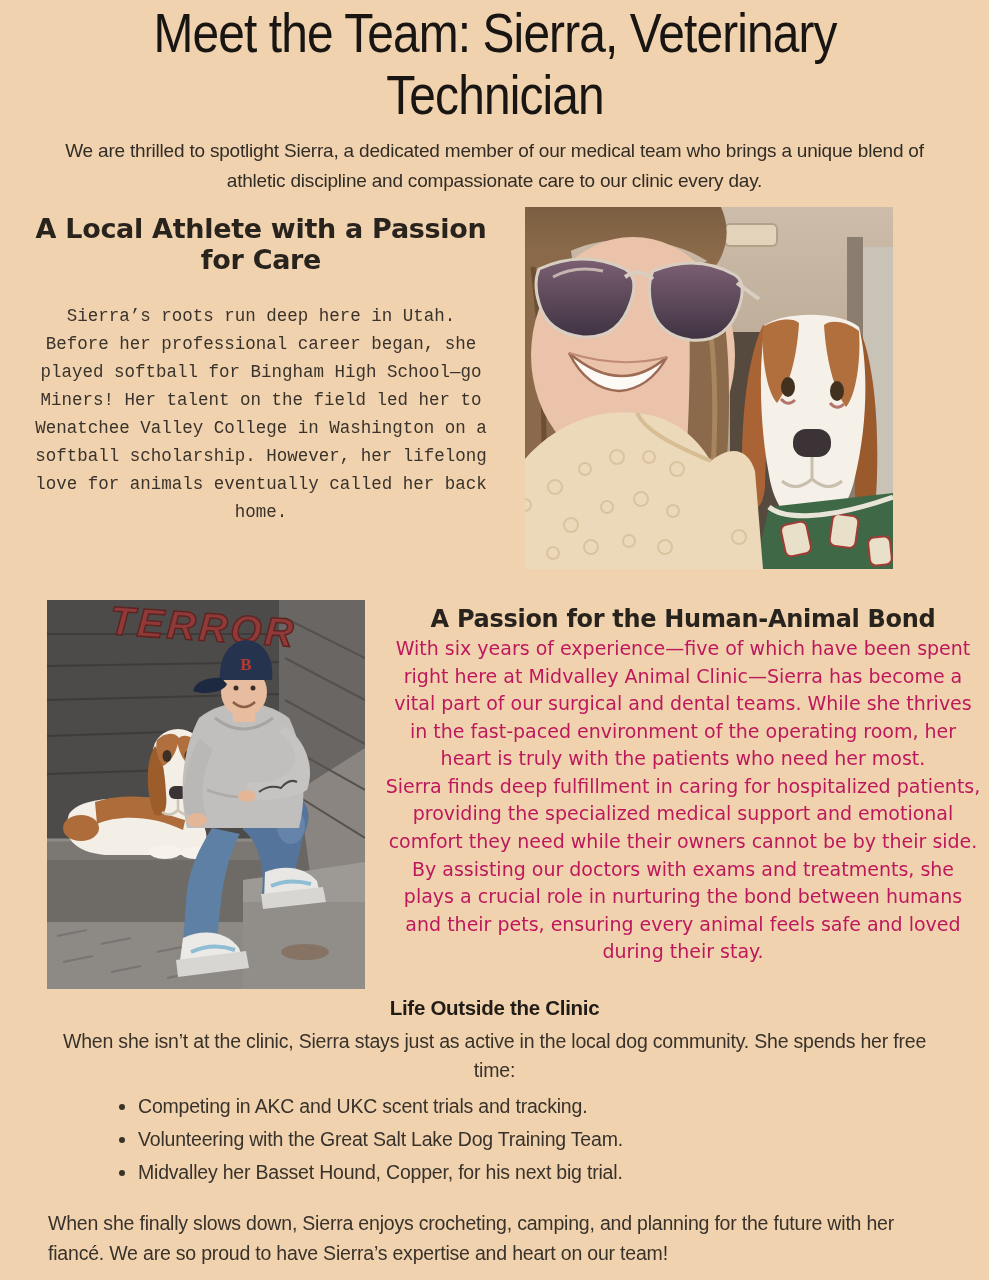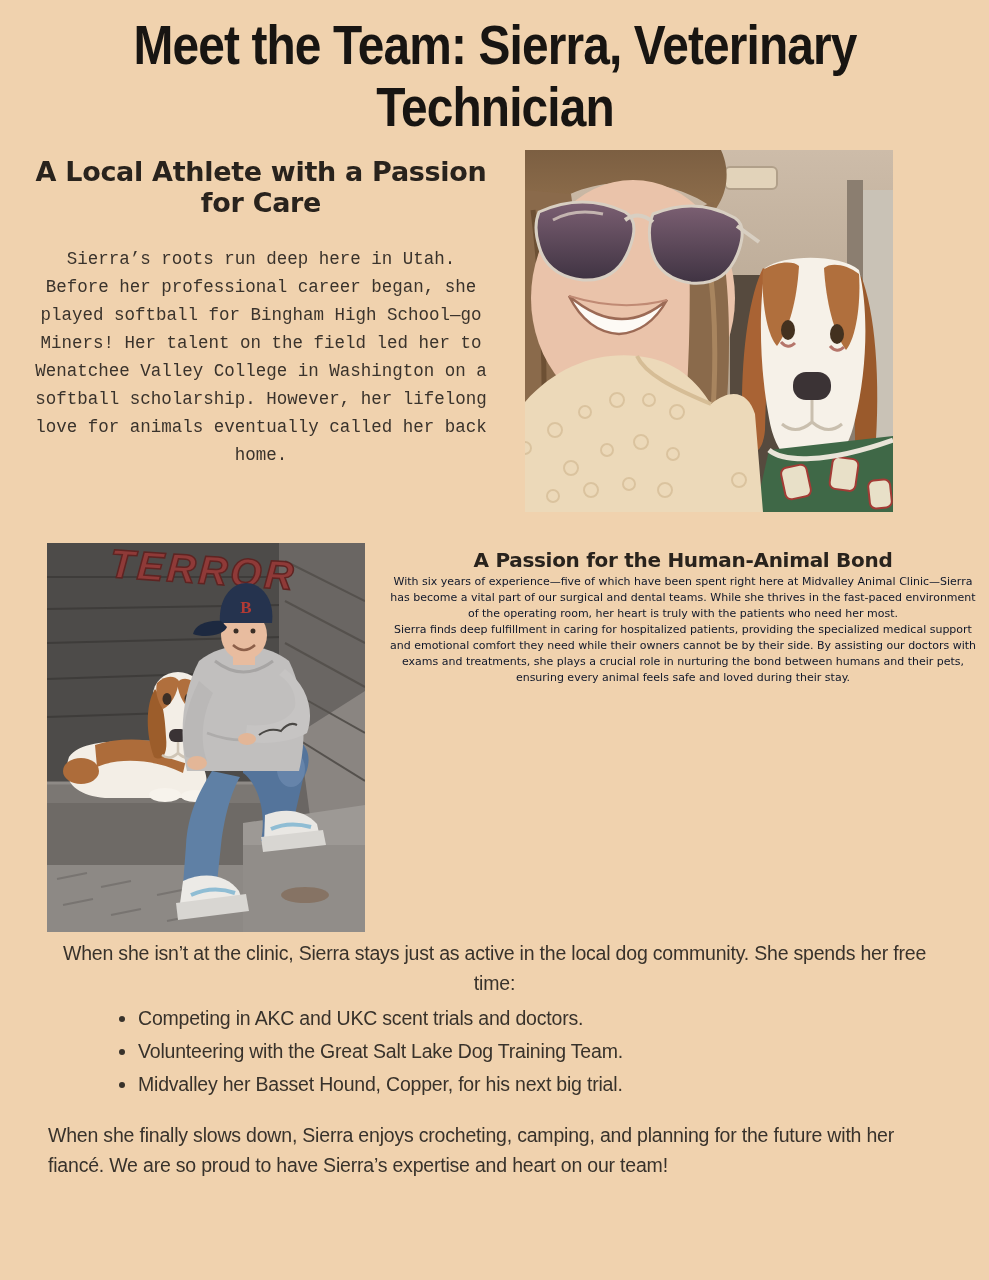"Meet the Team: Sierra, Veterinary" h1.title { font-weight: 700 -> 400; margin: 14px auto 0 -> 2px auto 0 }
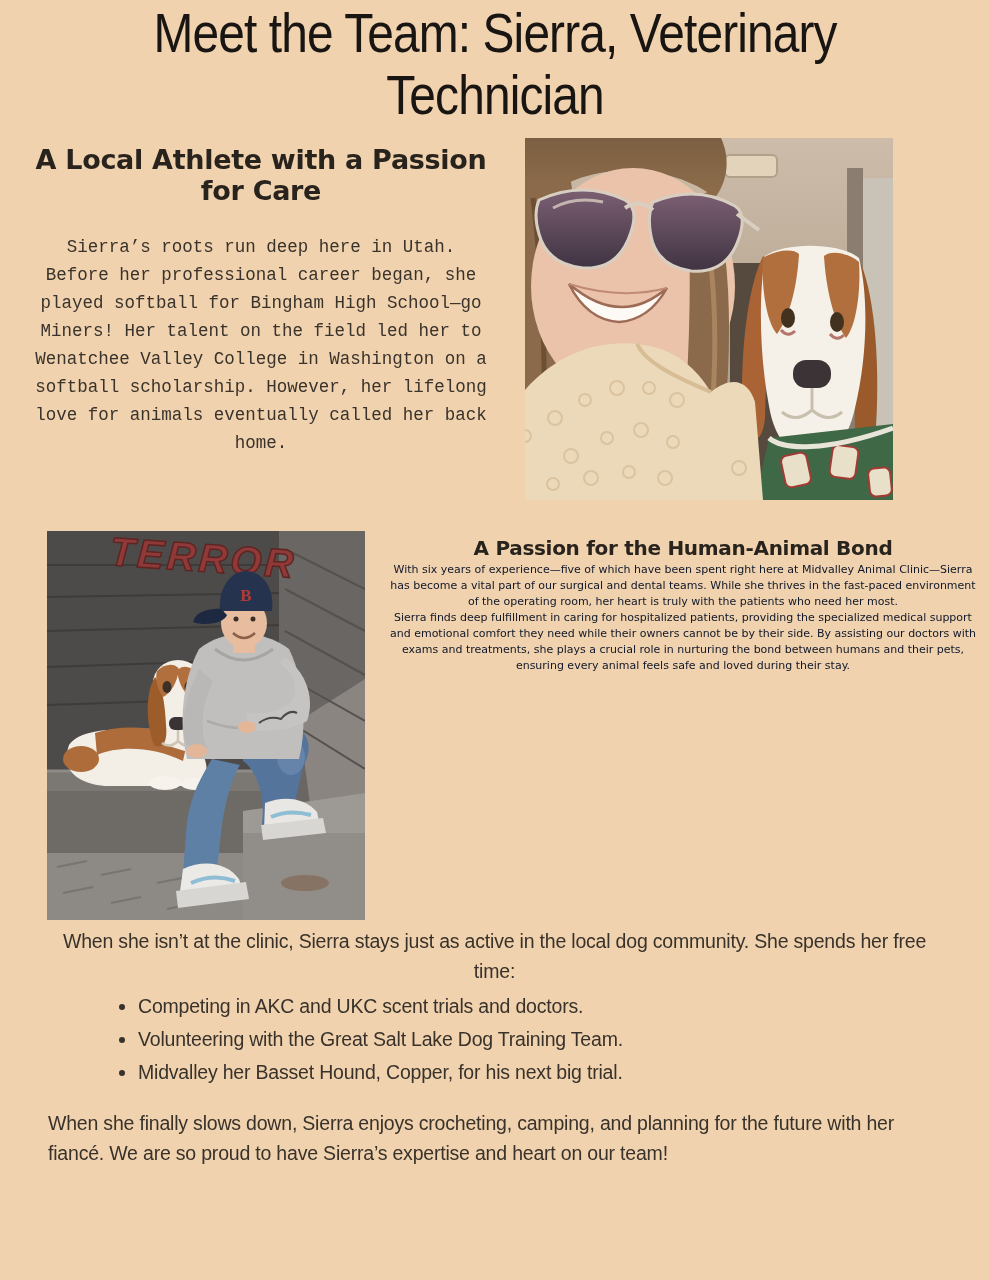"We are thrilled to spotlight" p.intro { html: none -> <p>We are thrilled to spotlight Sierra, a dedicated member of our medical team who brings a unique blend of athletic discipline and compassionate care to our clinic every day.</p> }
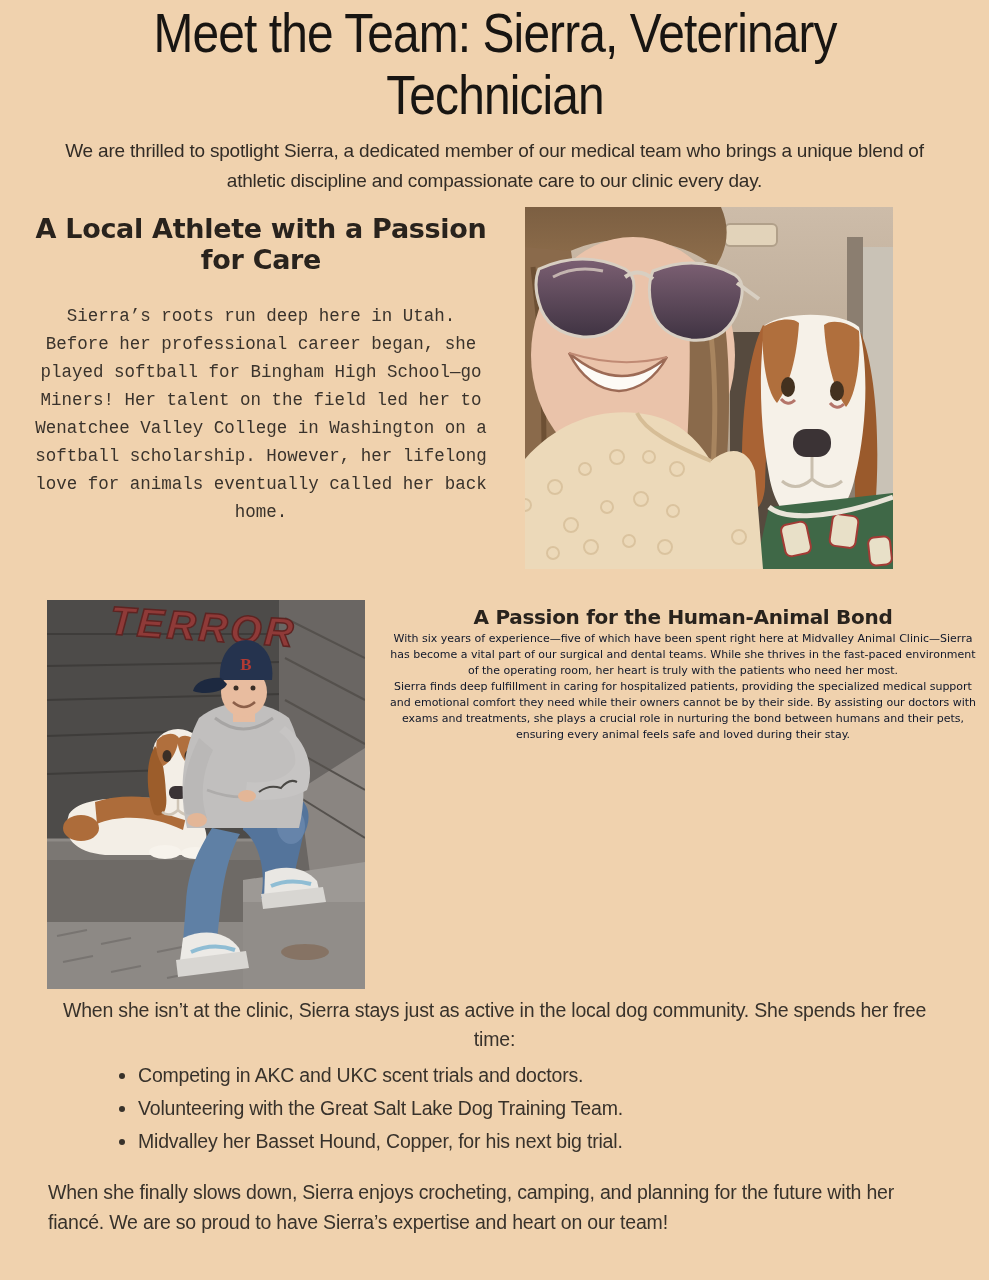"A Passion for the Human-Animal" .col-bond h2 { font-size: 20px -> 24px }
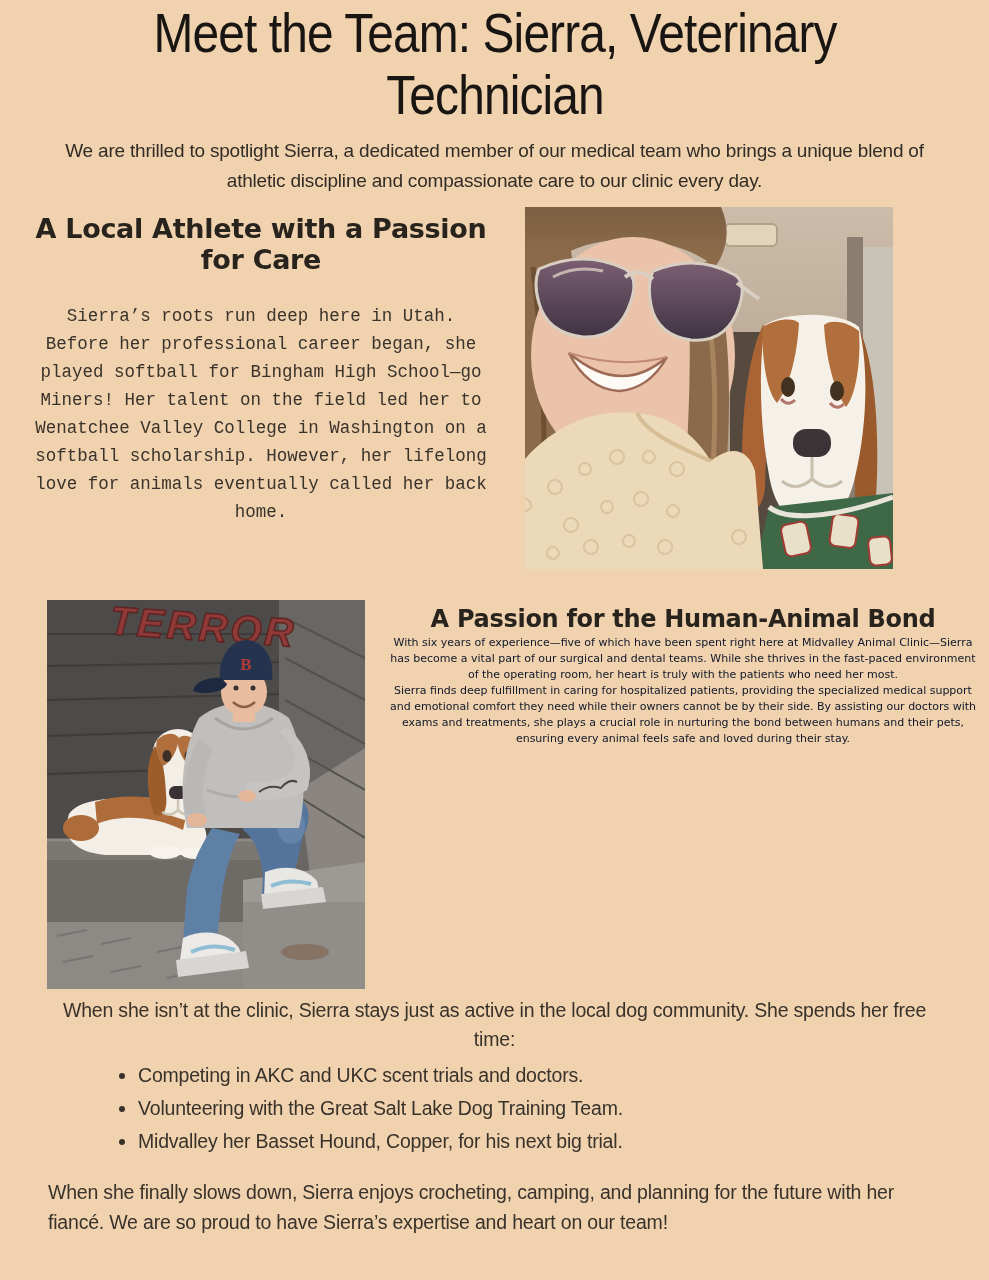"With six years of experience—five" .col-bond p { color: #0f172a -> #be185d; font-size: 11px -> 19px }
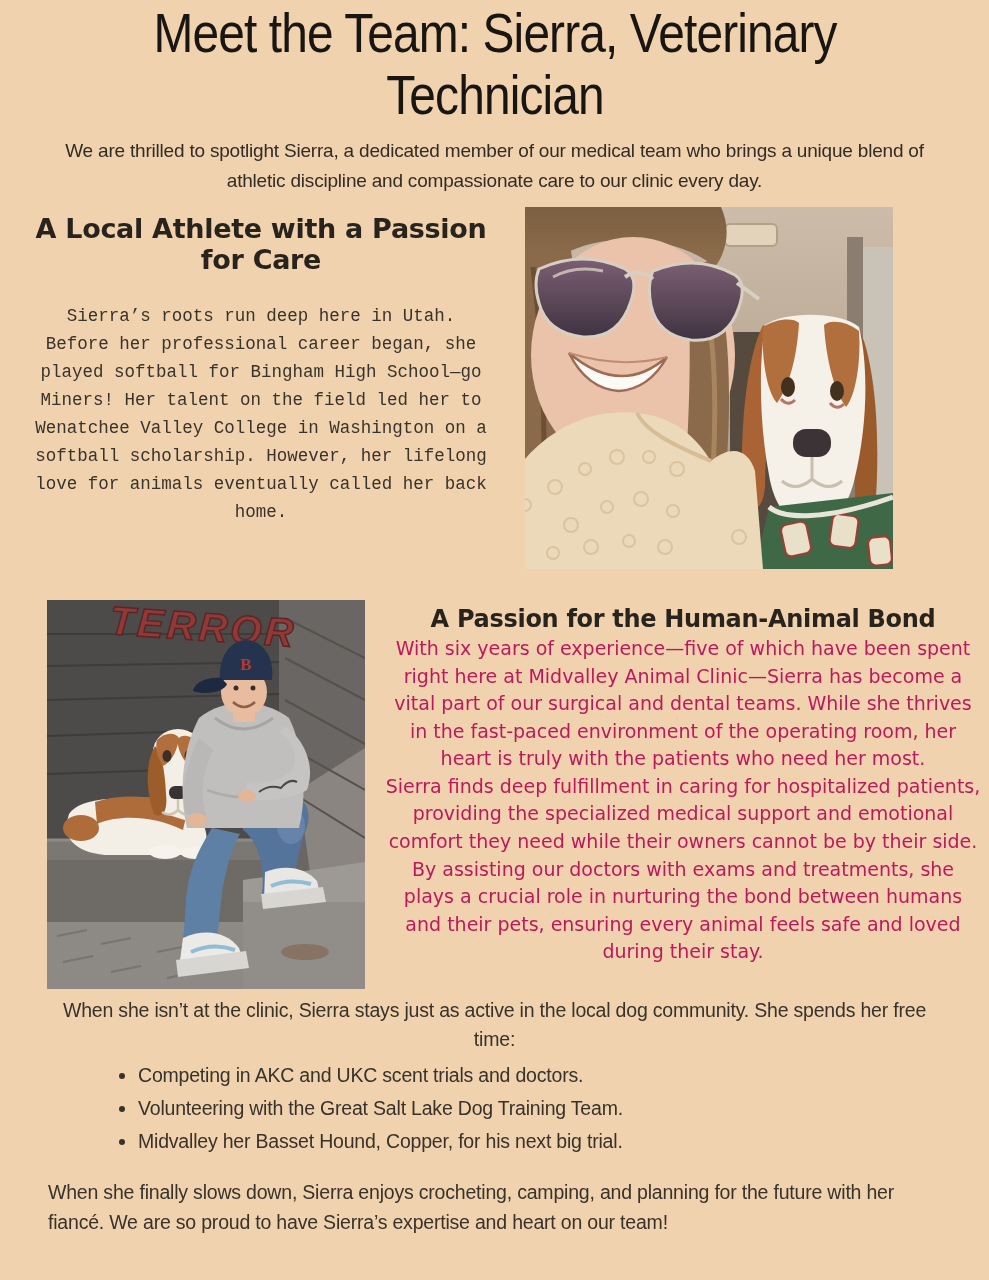"Life Outside the Clinic" h2 { html: none -> <h2>Life Outside the Clinic</h2> }
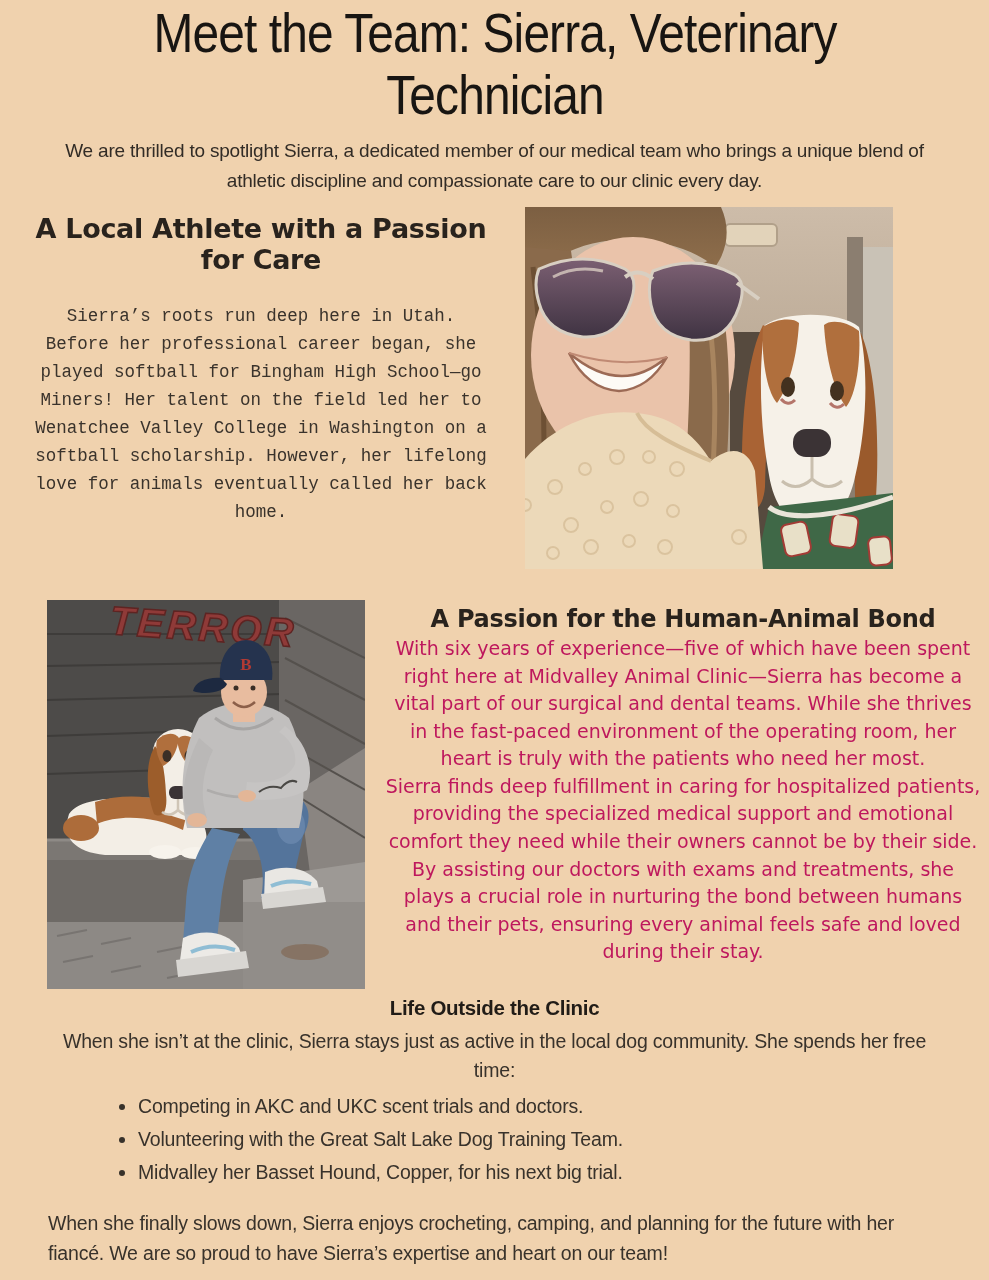"Competing in AKC and UKC" li { text: doctors -> tracking }
